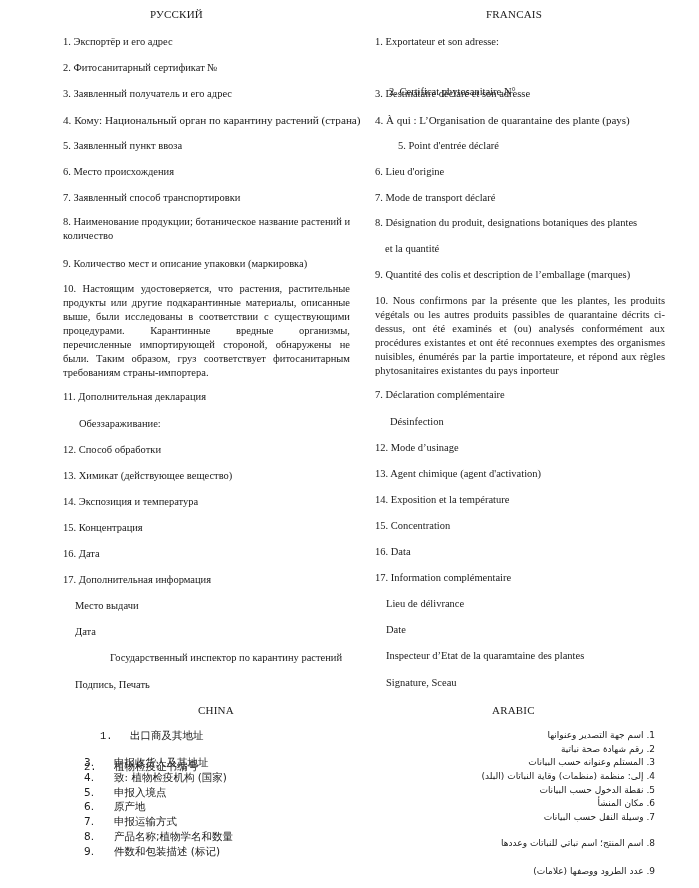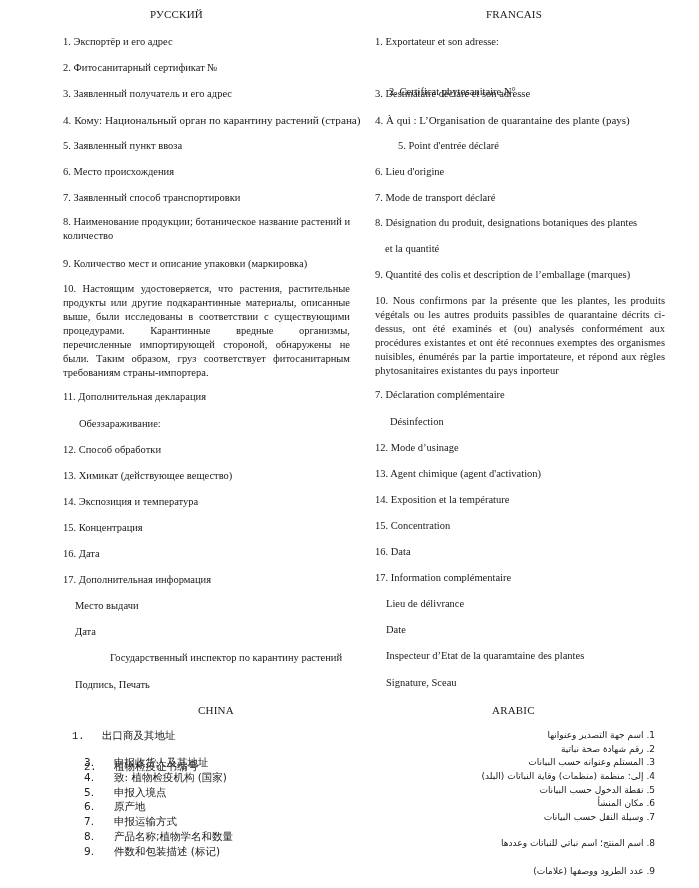"1. 出口商及其地址" div.abs { left: 72px -> 100px }
